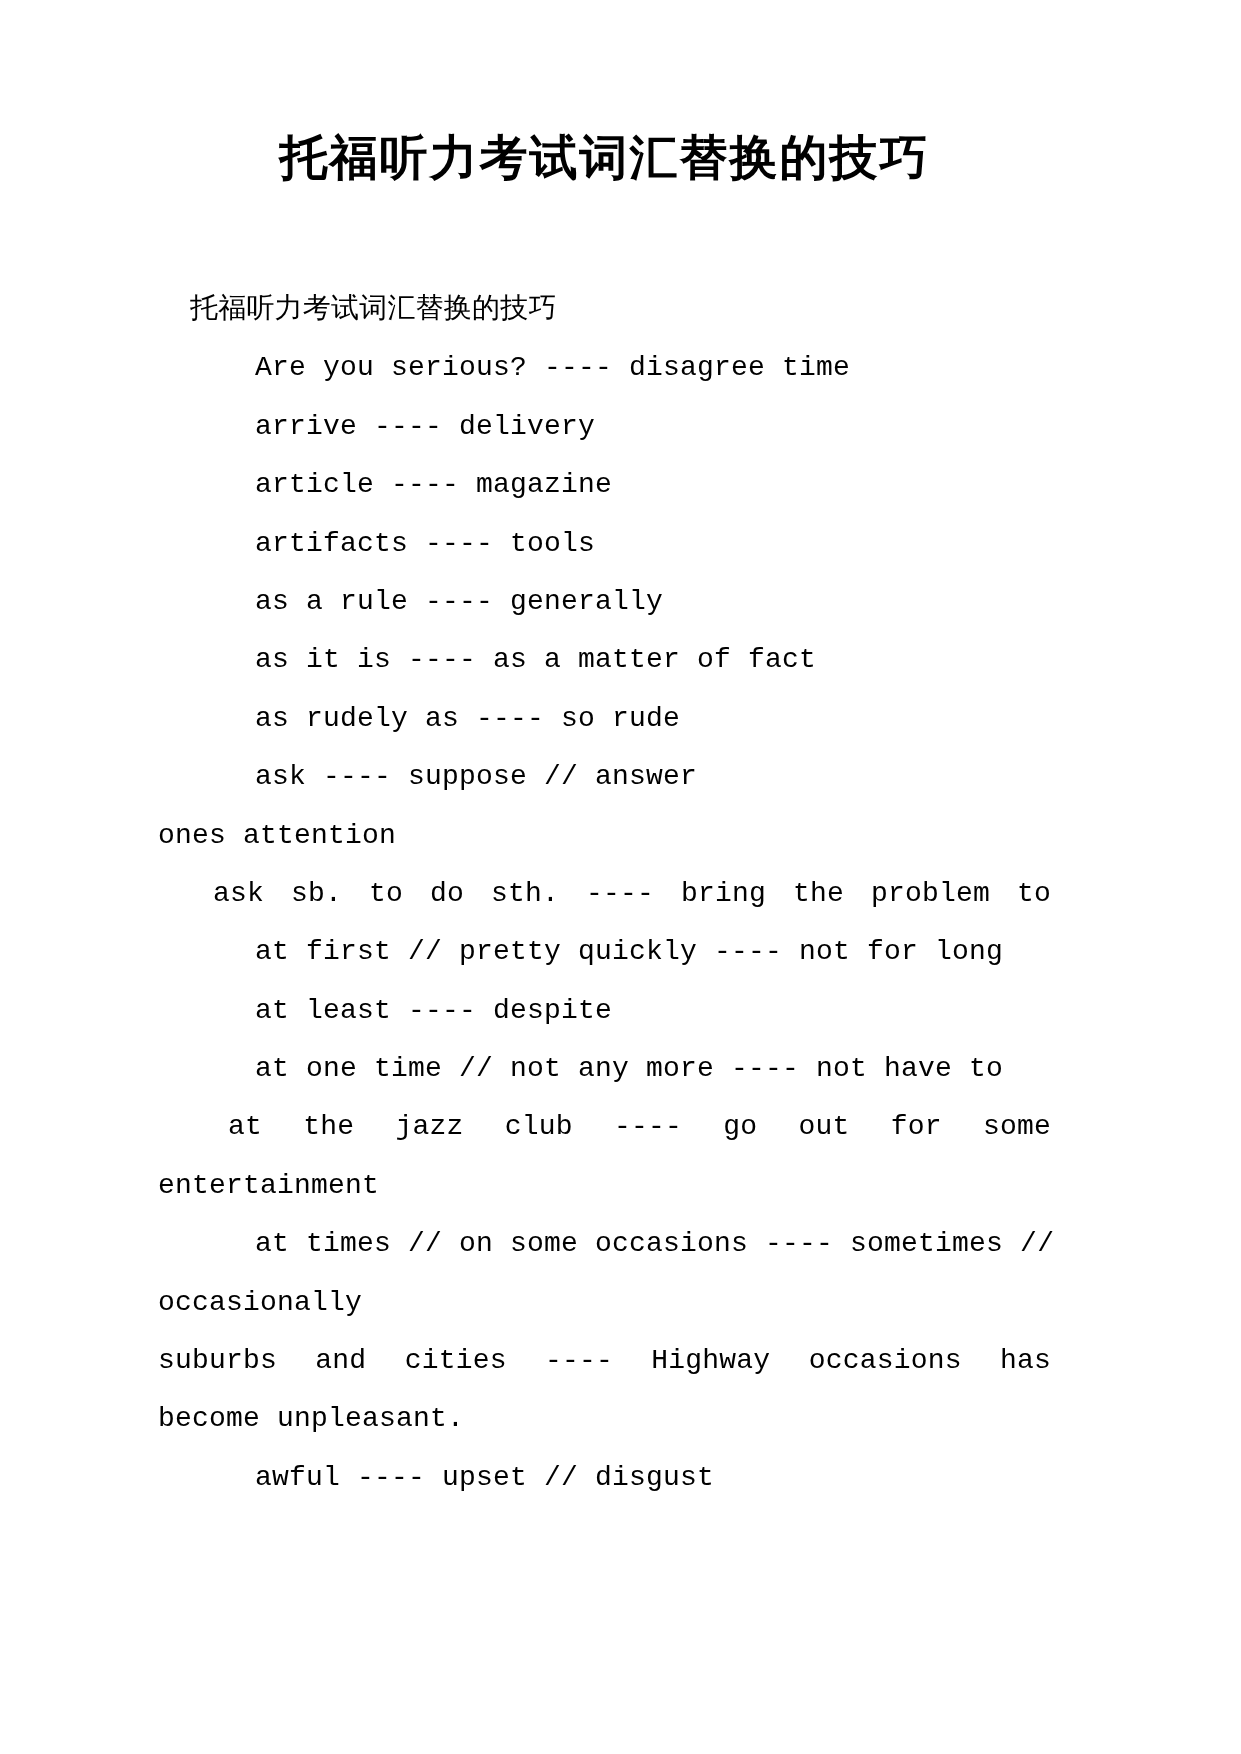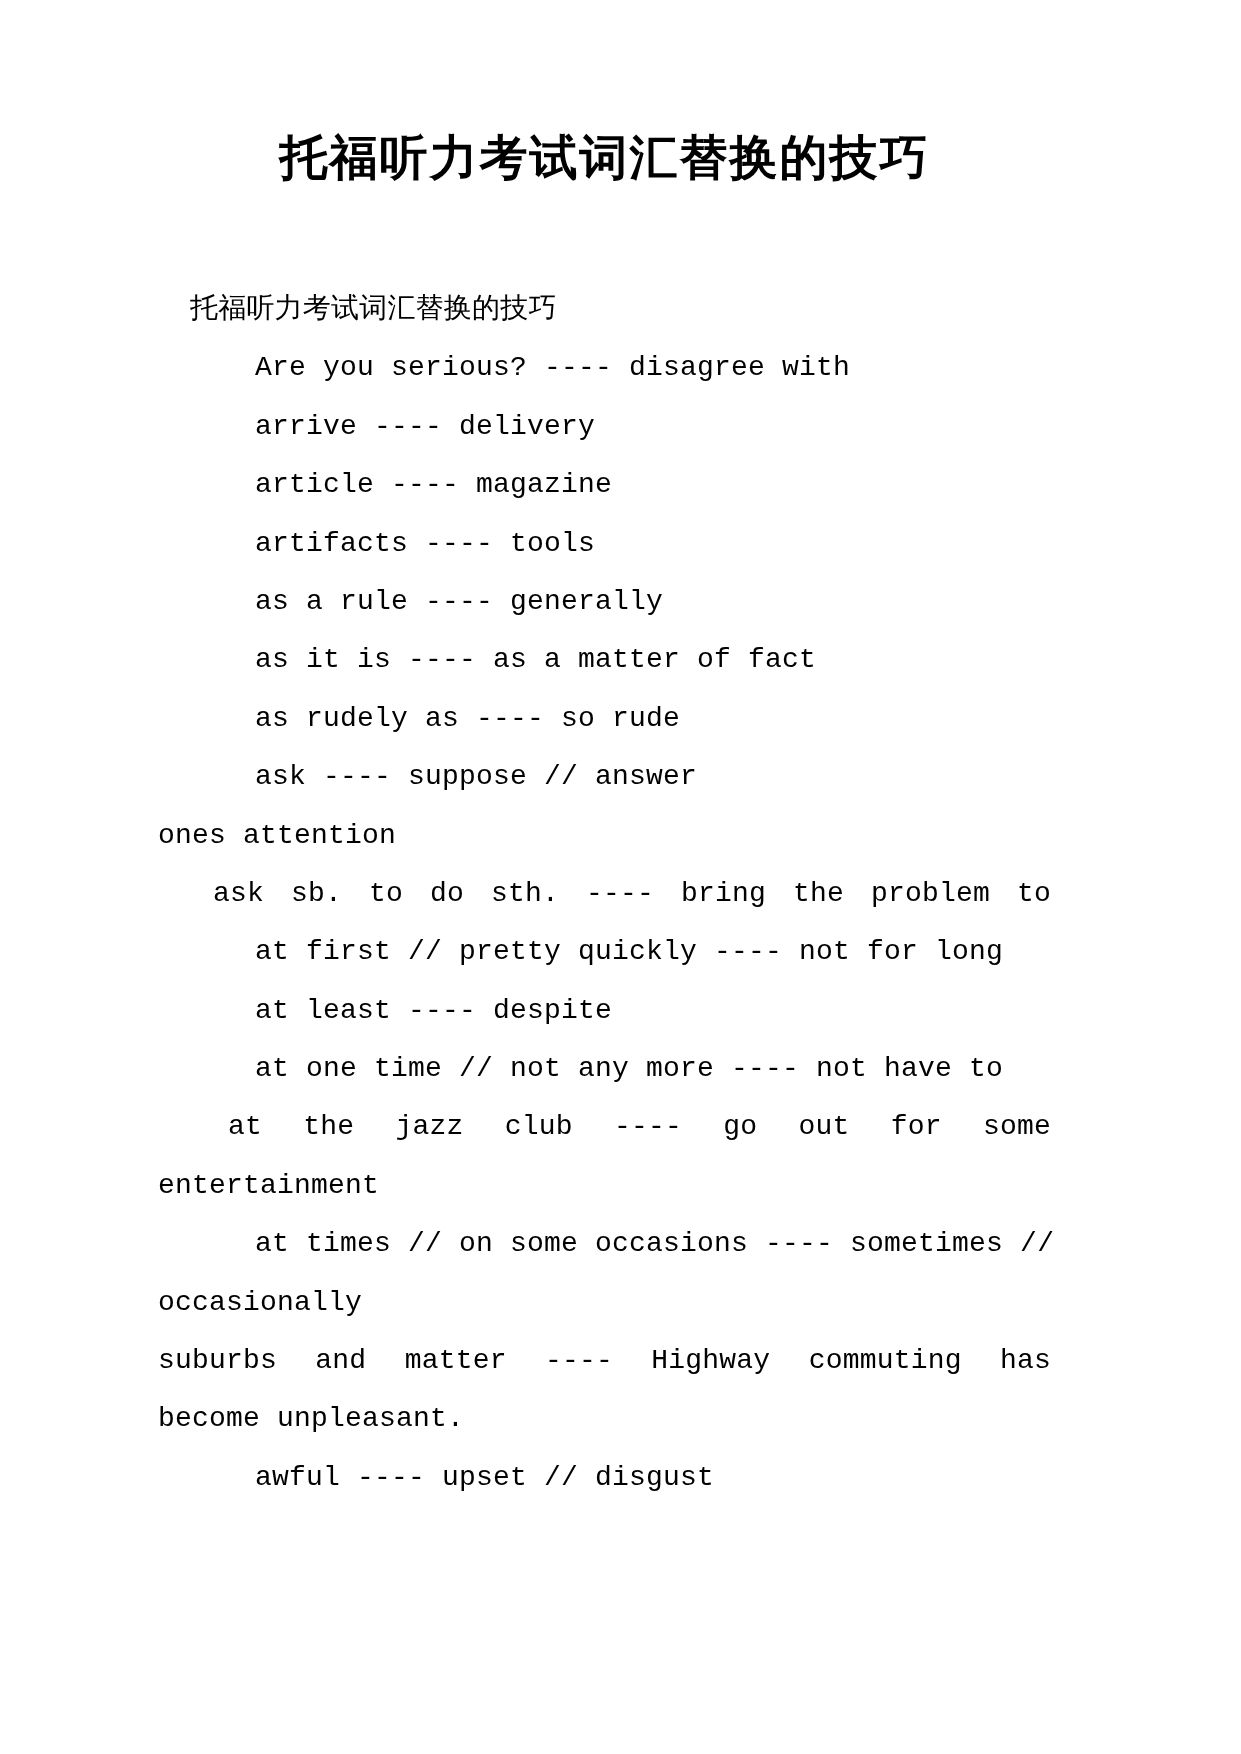"Are you serious? ---- disagree" div.line { text: with -> time }
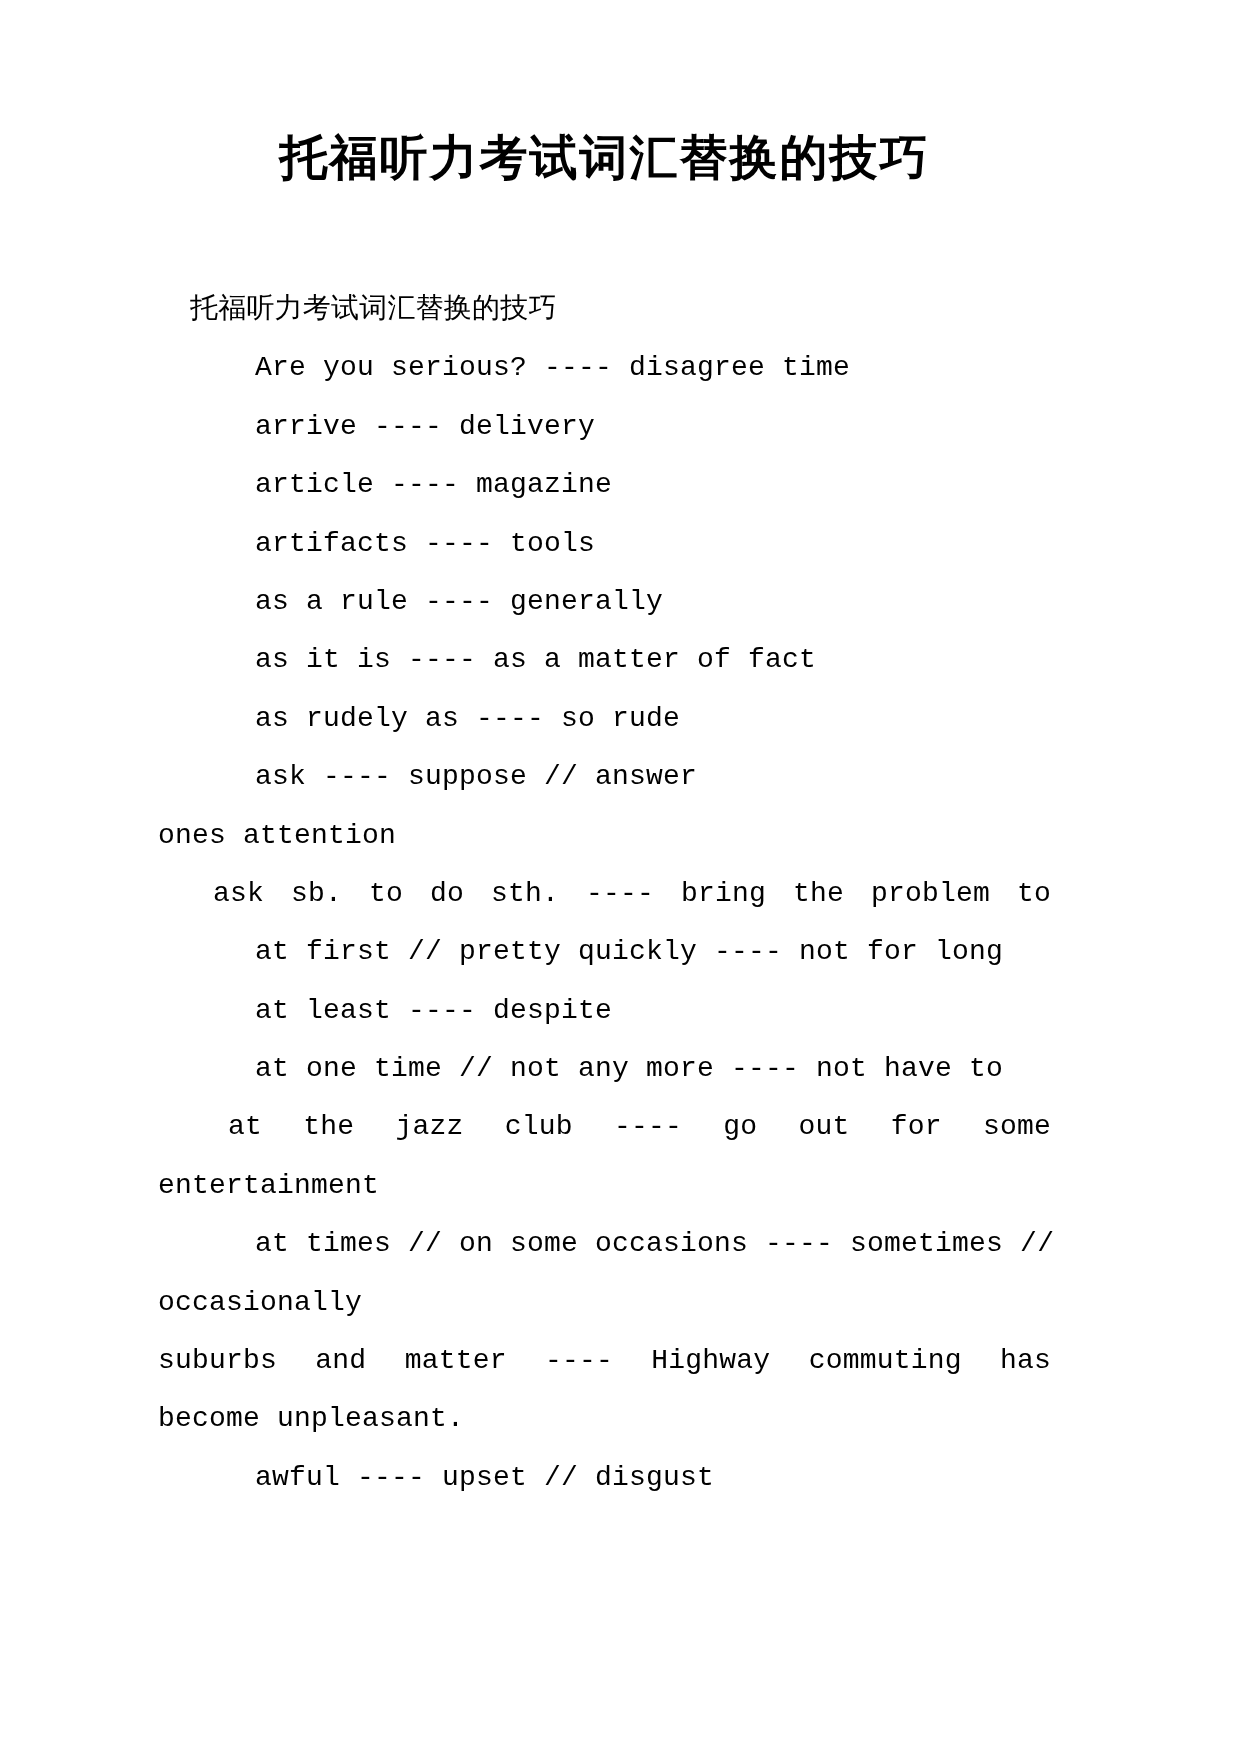"suburbs and matter ---- Highway" div.line { text: matter ---- Highway commuting -> cities ---- Highway occasions }
